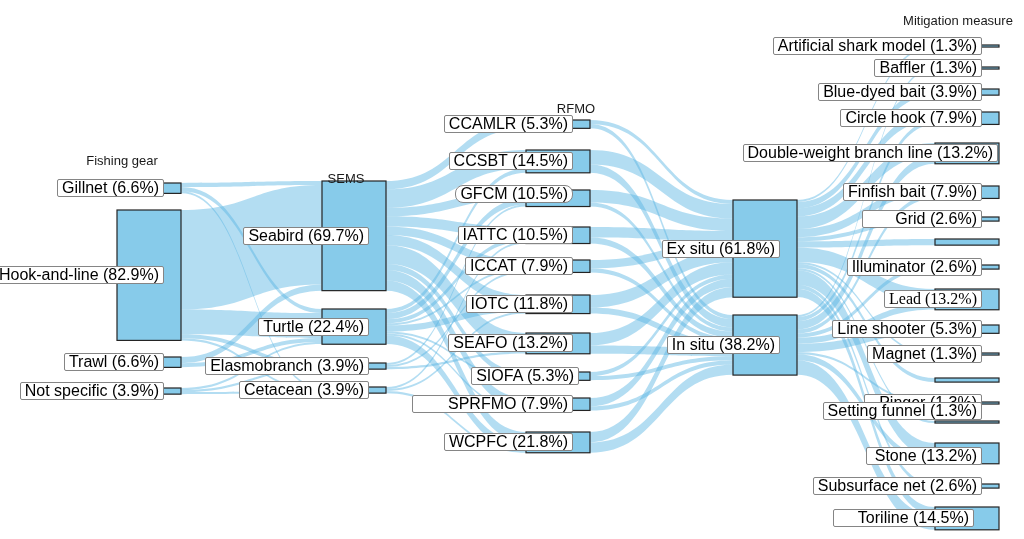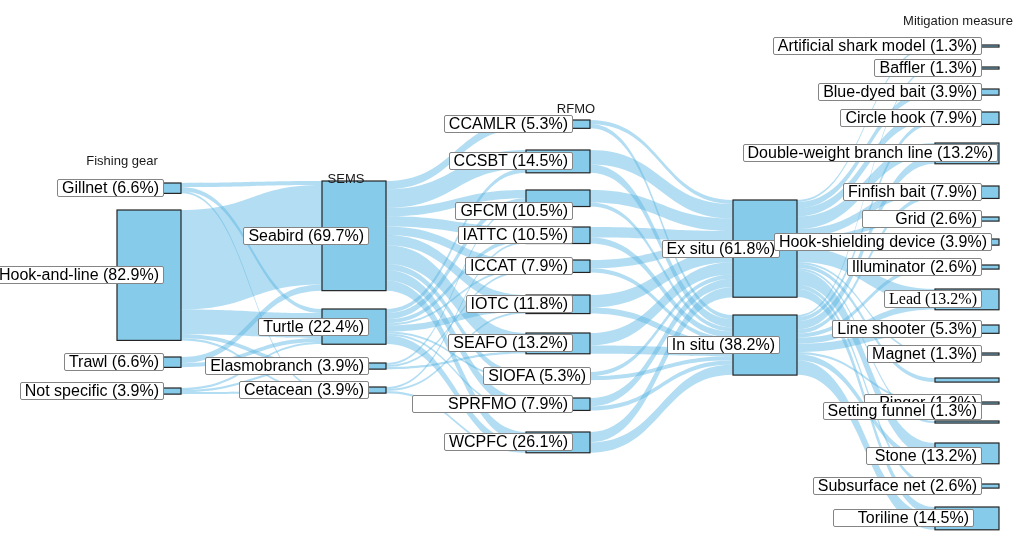"GFCM (10.5%)" div.node-label { border-radius: none -> 8px; top: 211px -> 194px }
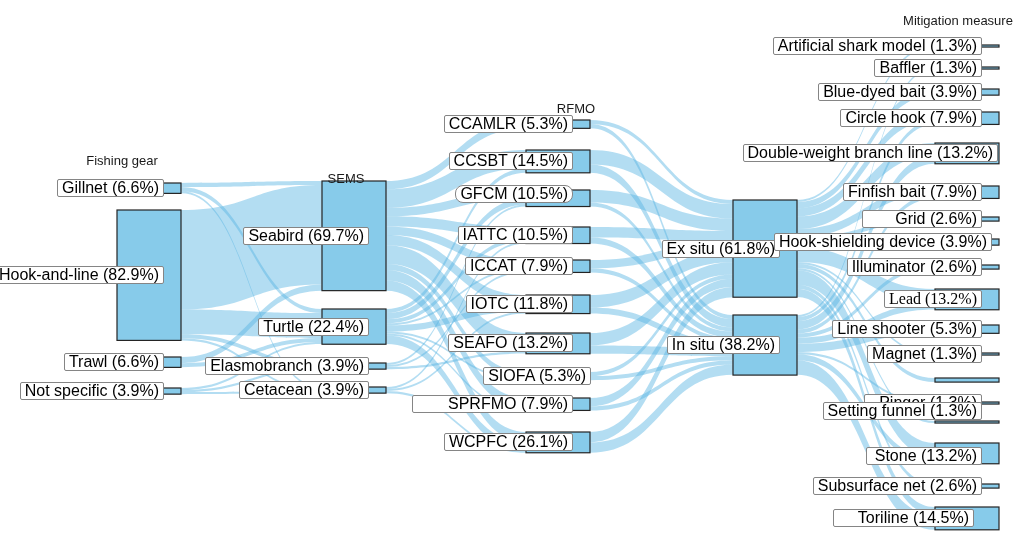"Hook-shielding device (3.9%)" div.node-label { html: <div>Hook-shielding device (3.9%)</div> -> none }
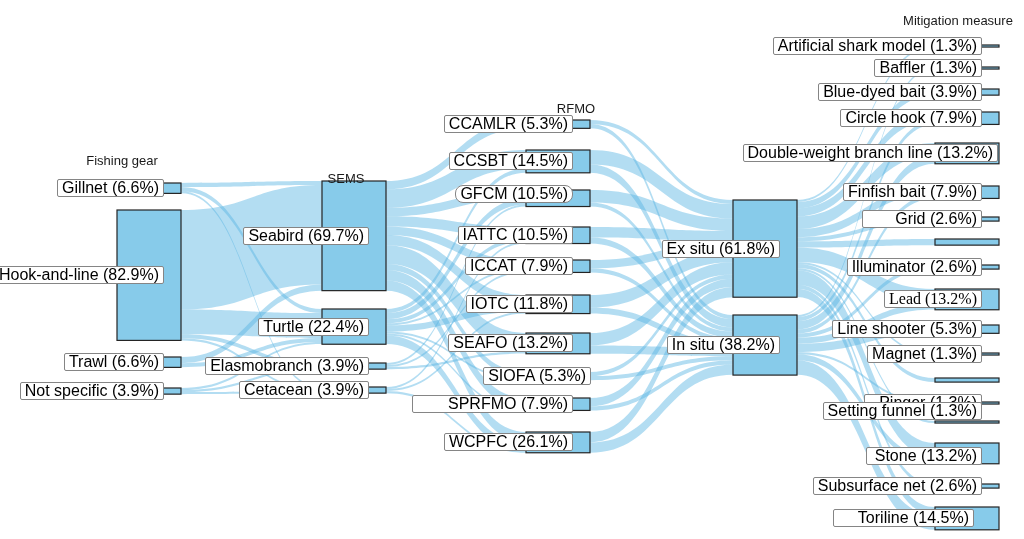"SIOFA (5.3%)" div.node-label { right: 433px -> 445px }
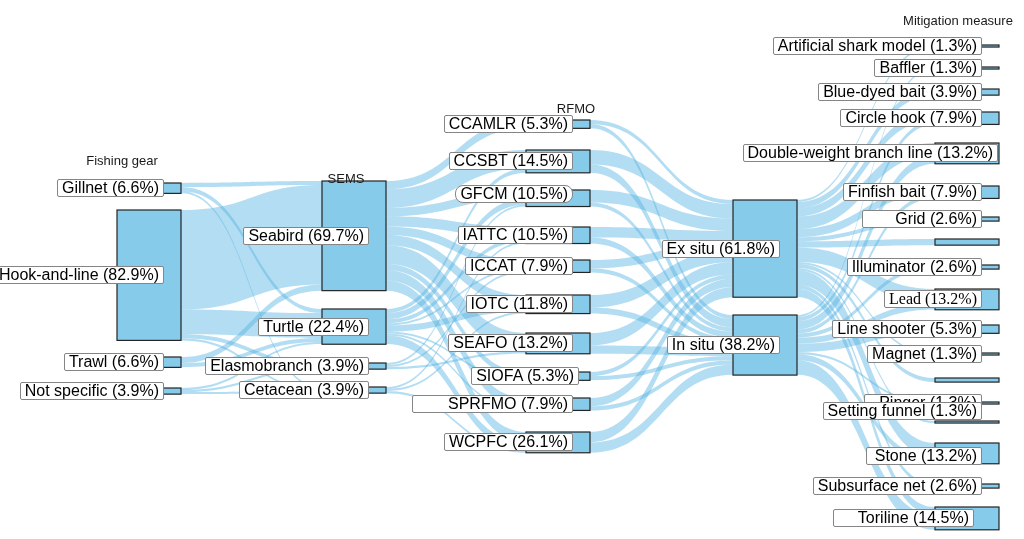"WCPFC (26.1%)" div.node-label { text: 26.1% -> 21.8% }
